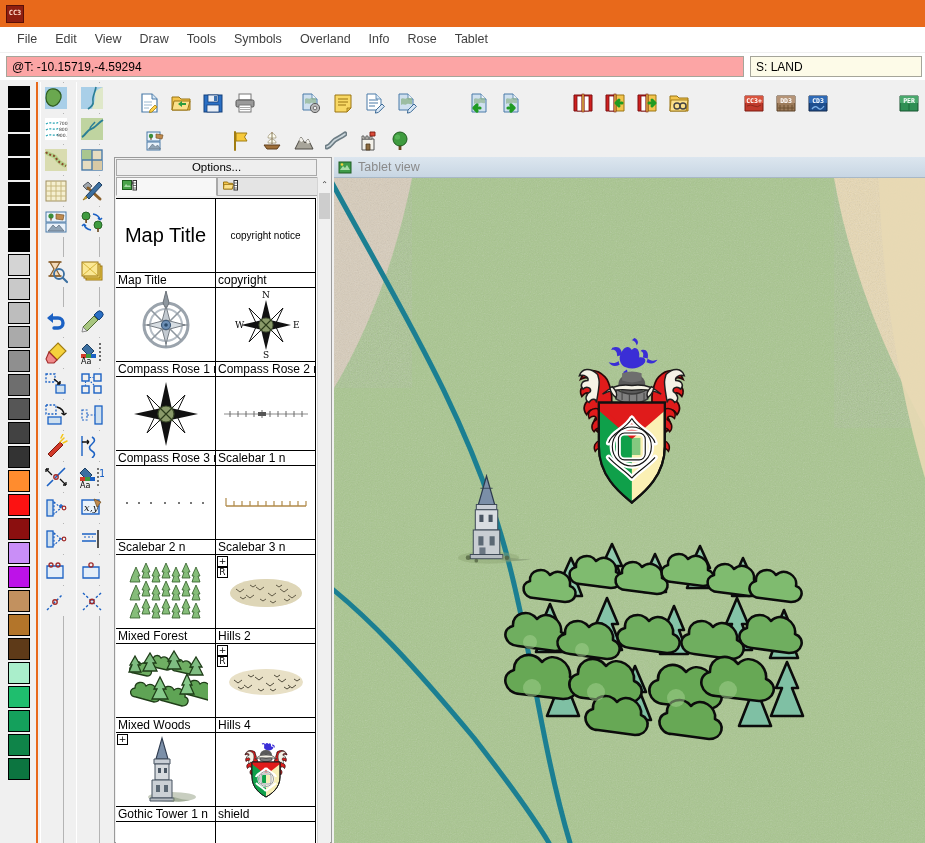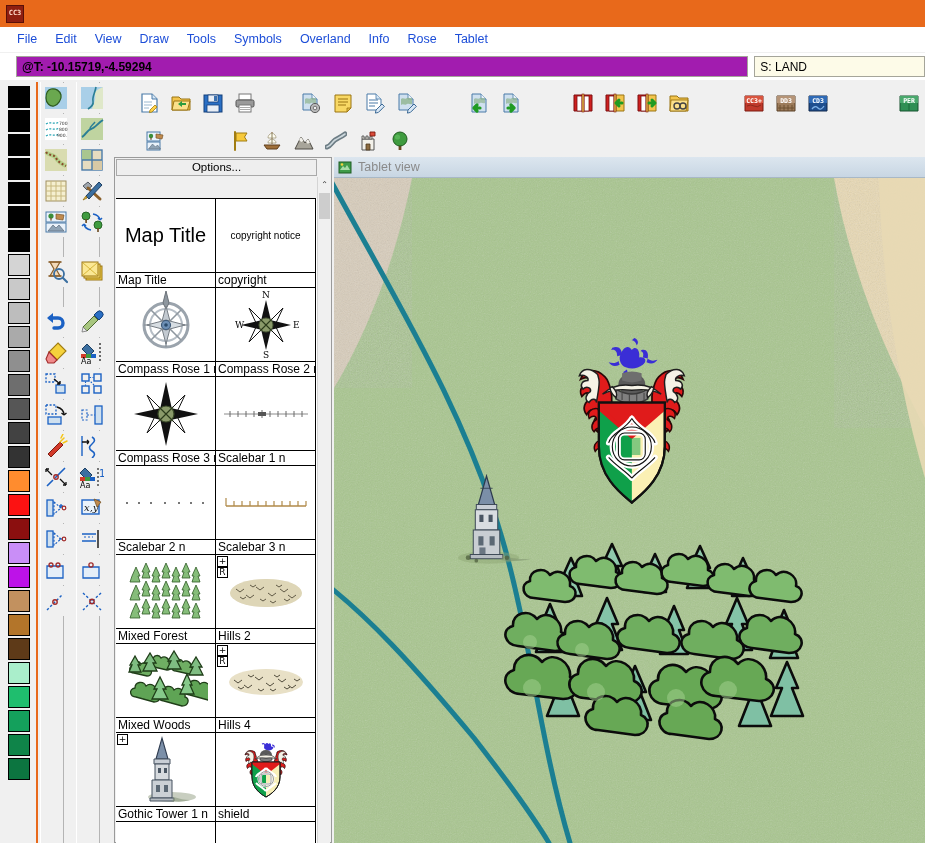"File" #menubar .menu-item { color: #1d4ed8 -> #404040 }
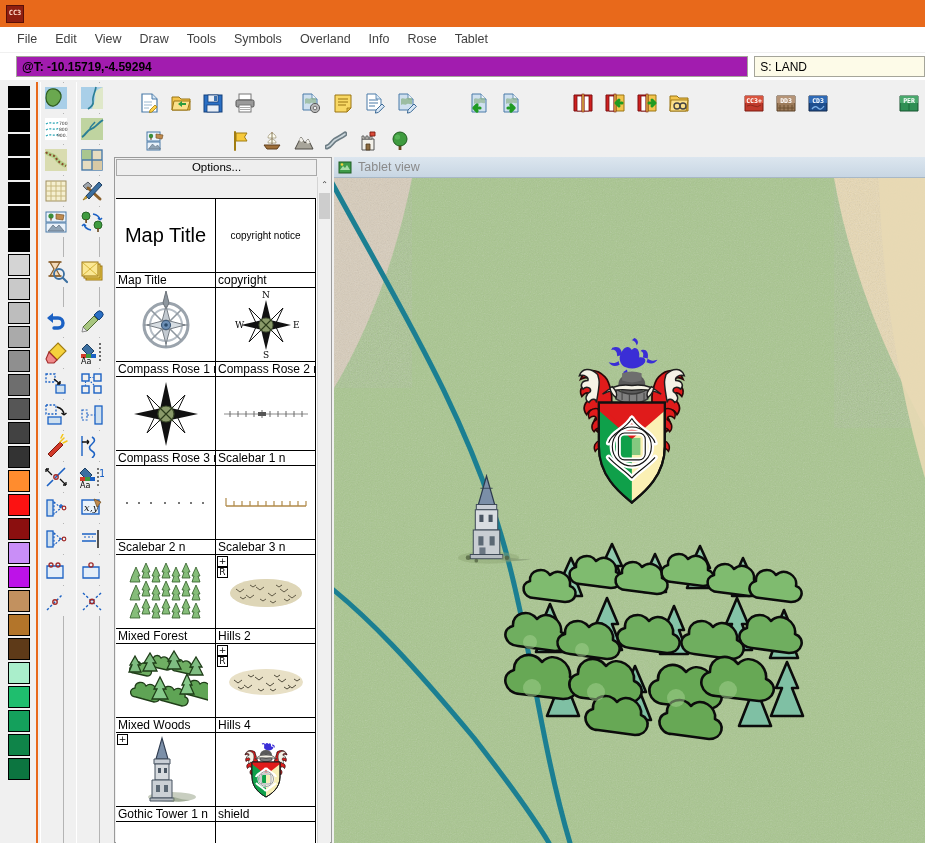"@T: -10.15719,-4.59294" #cmdline { background: #a21caf -> #fca5a5; font-weight: bold -> none; margin-left: 16px -> 6px }
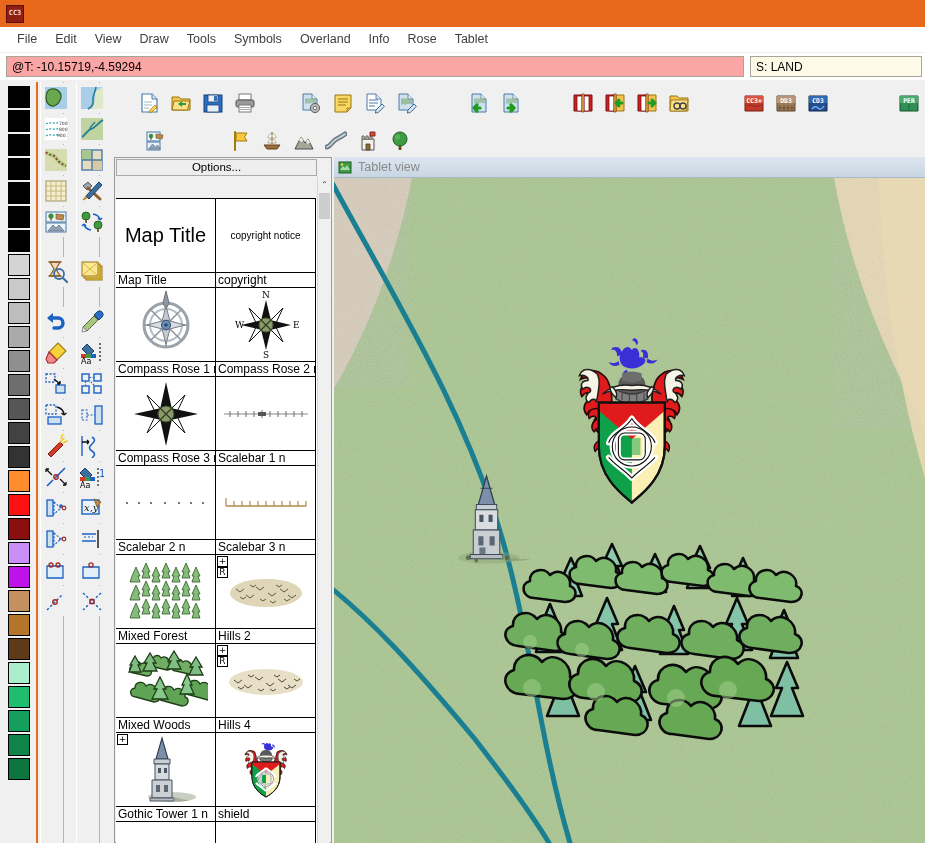"Options..." #symbolpanel { justify-content: space-between -> none }
